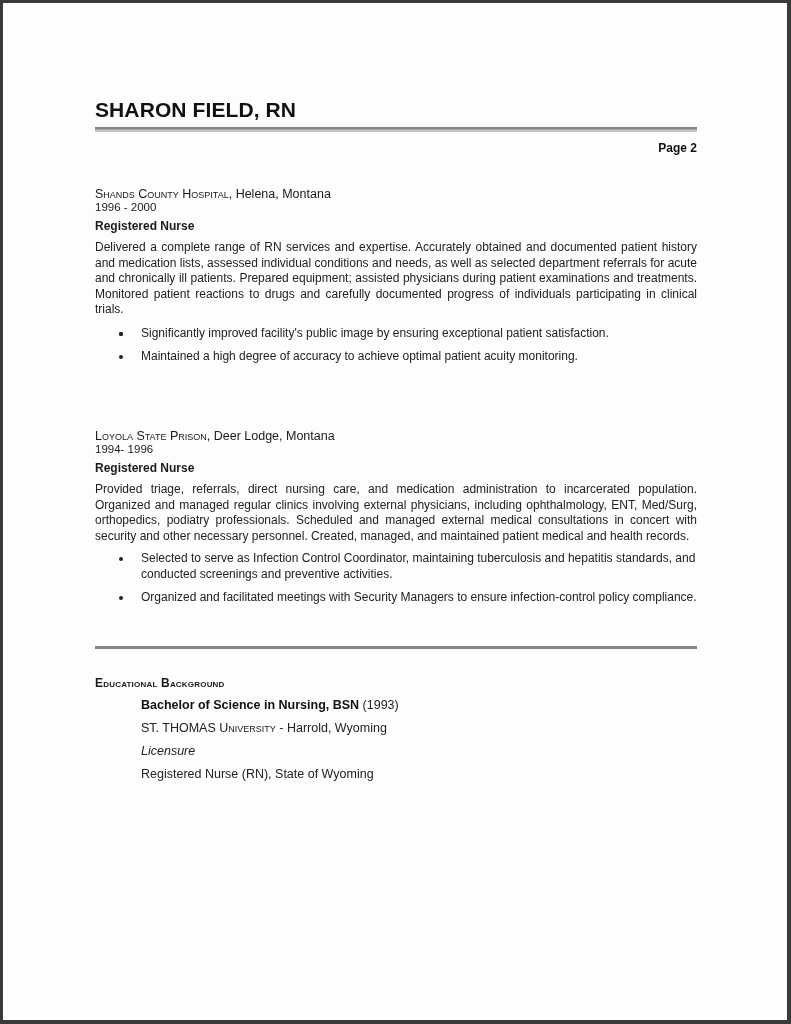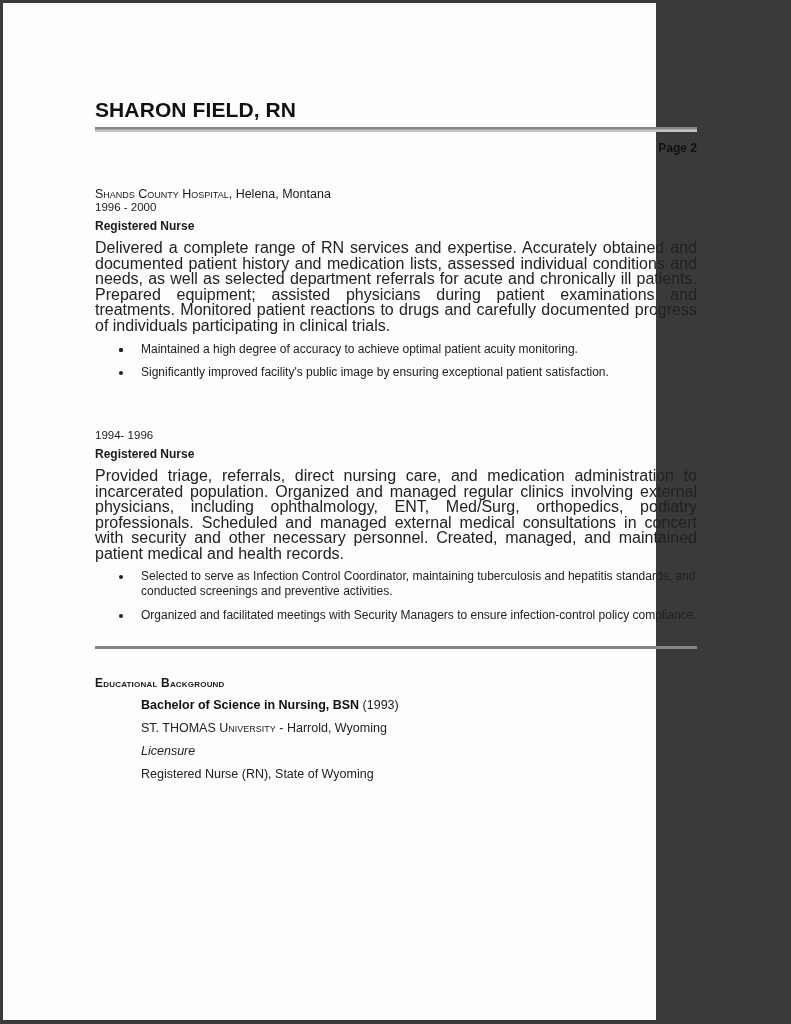"SHARON FIELD, RN" .page { width: 653px -> 784px }
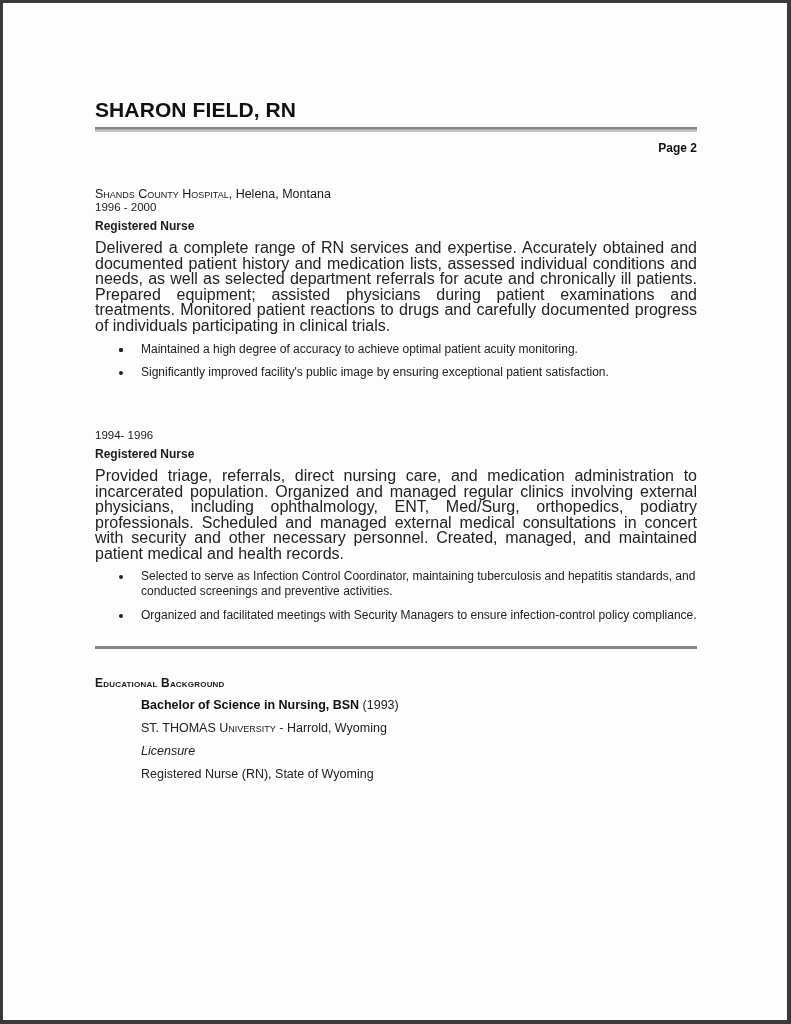"Delivered a complete range of" .desc { font-size: 16px -> 12px }
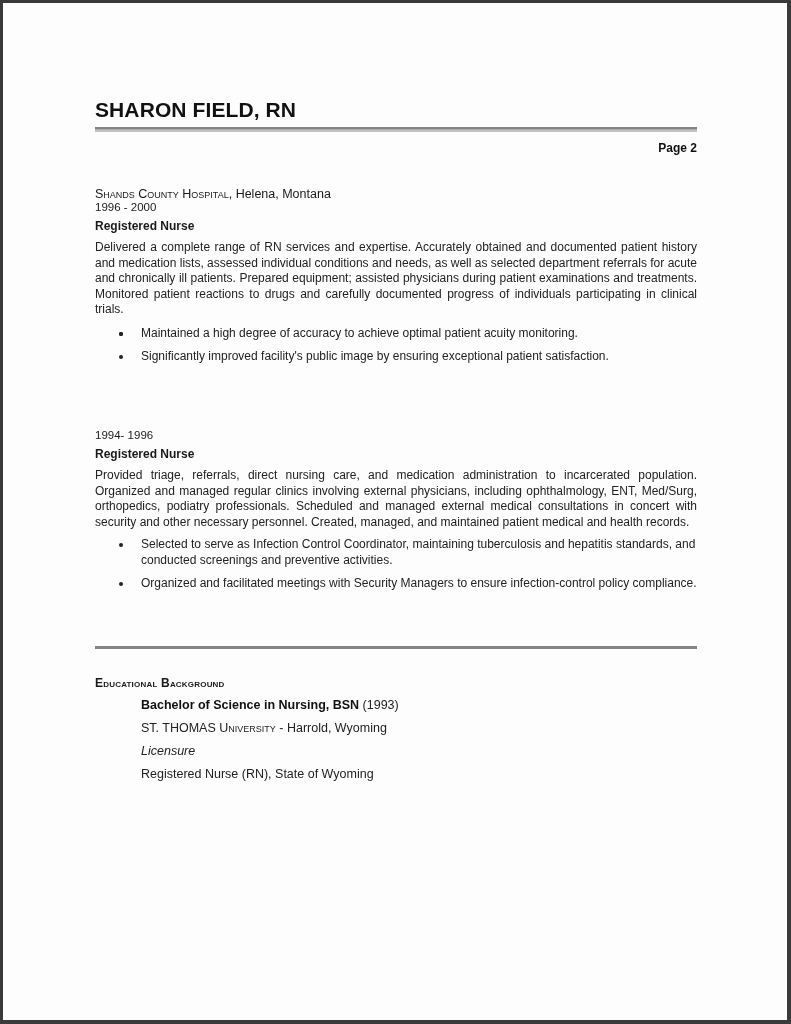"Maintained a high degree of" li { order: before "Significantly improved facility's public" -> after "Significantly improved facility's public" }
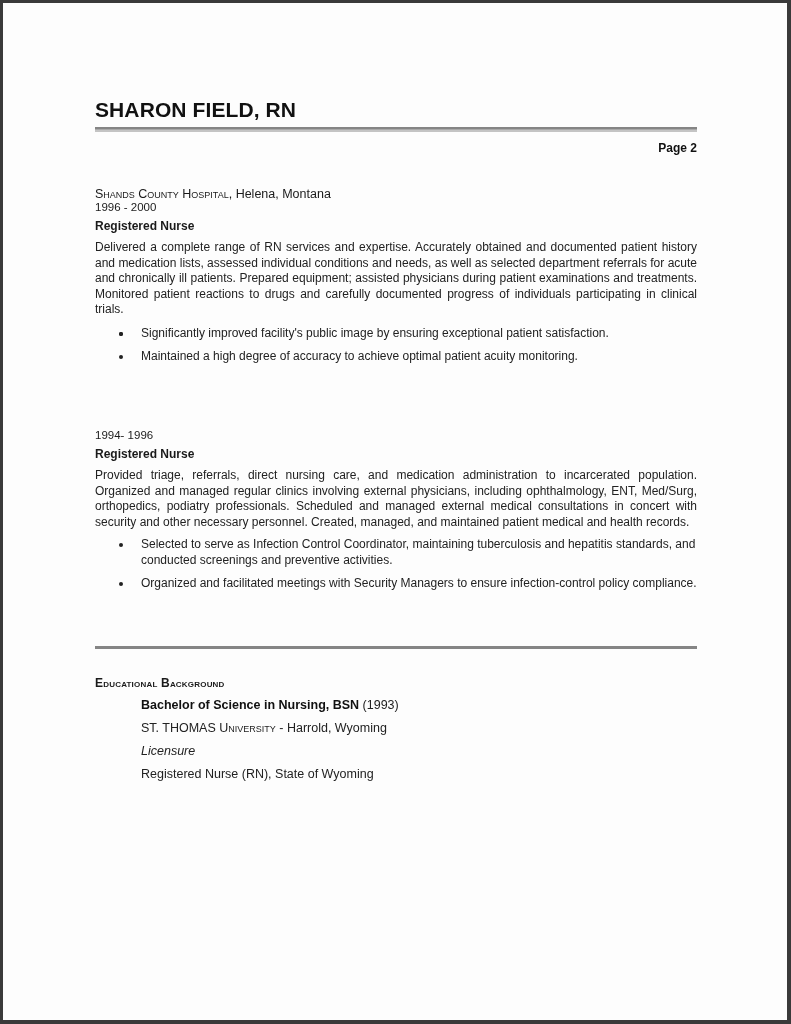"Loyola State Prison, Deer Lodge," span.employer { html: none -> <span><span>Loyola State Prison</span><span>, Deer Lodge, Montana</span></span> }
